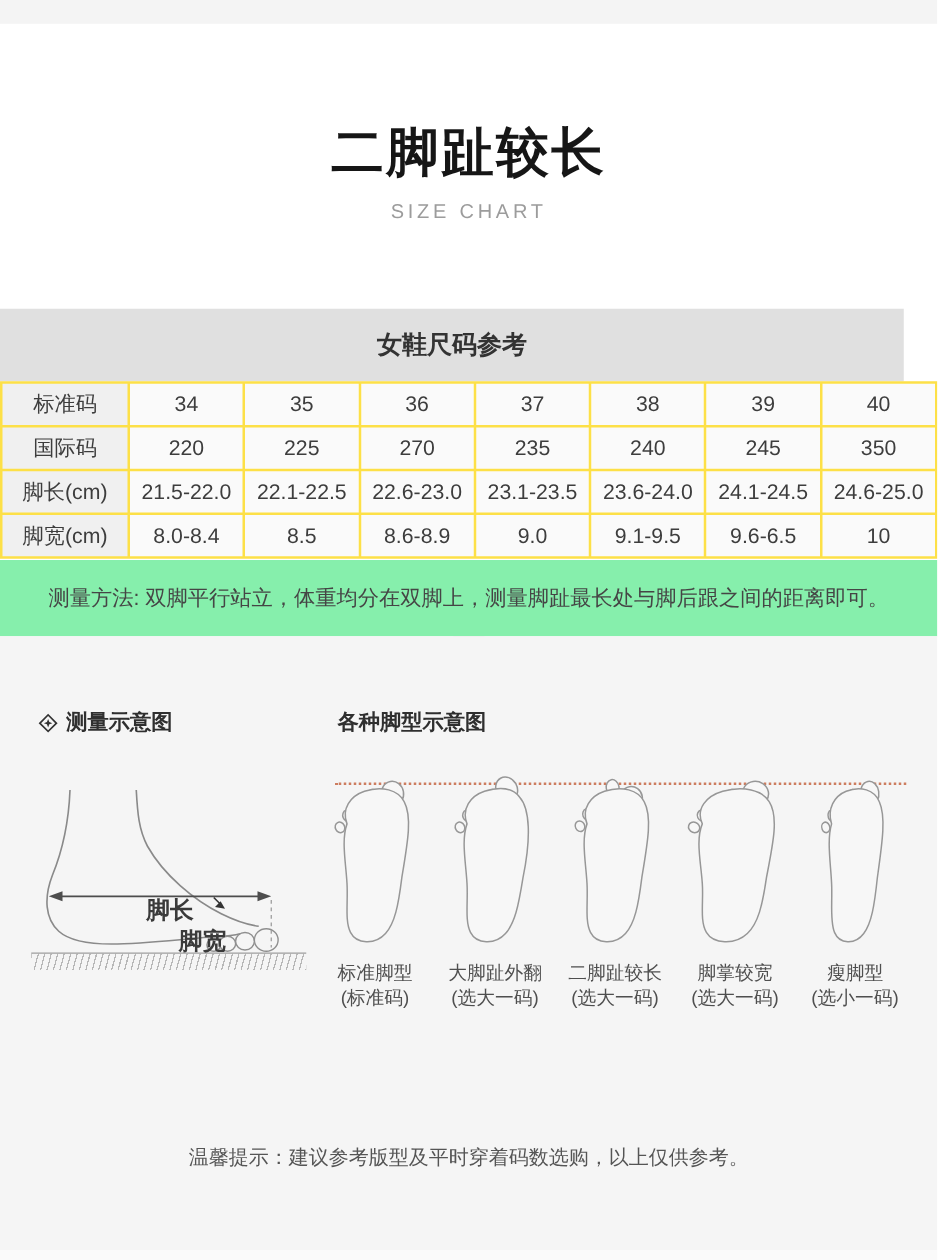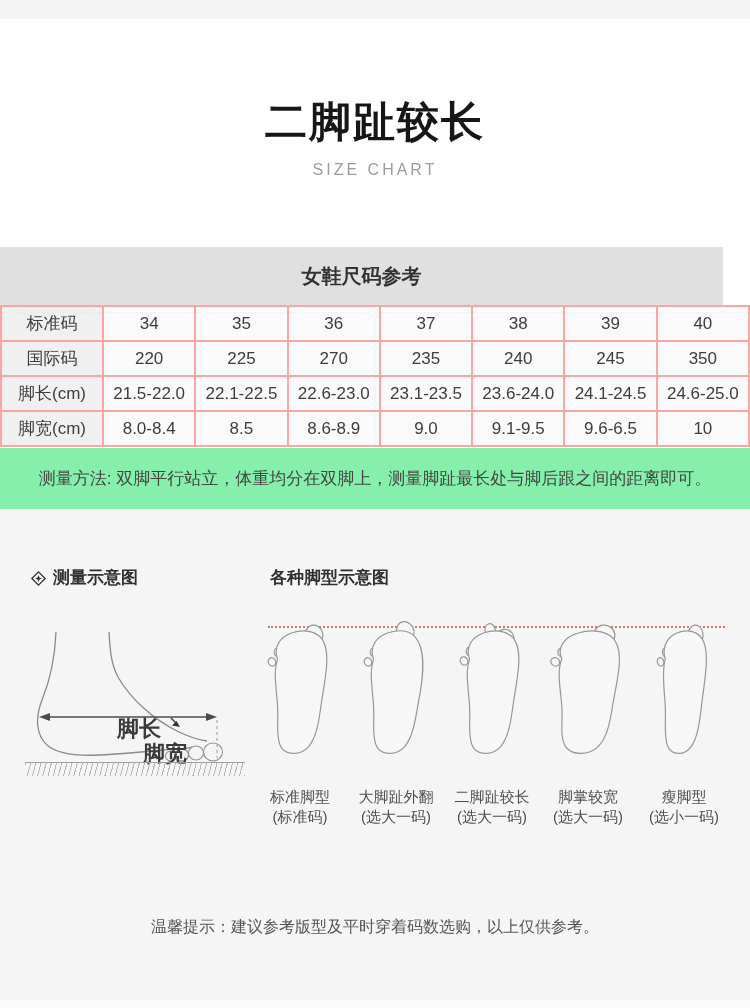"标准码" table.size-table { background: #fca5a5 -> #fde047 }
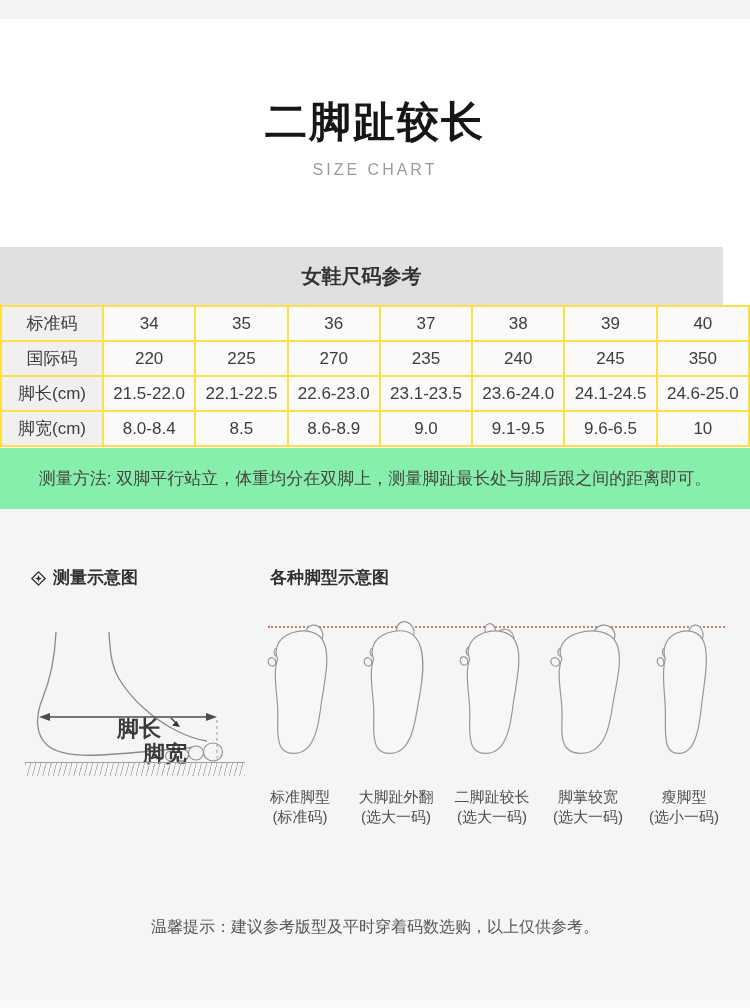"脚长" .mlabel { font-size: 22px -> 19px }
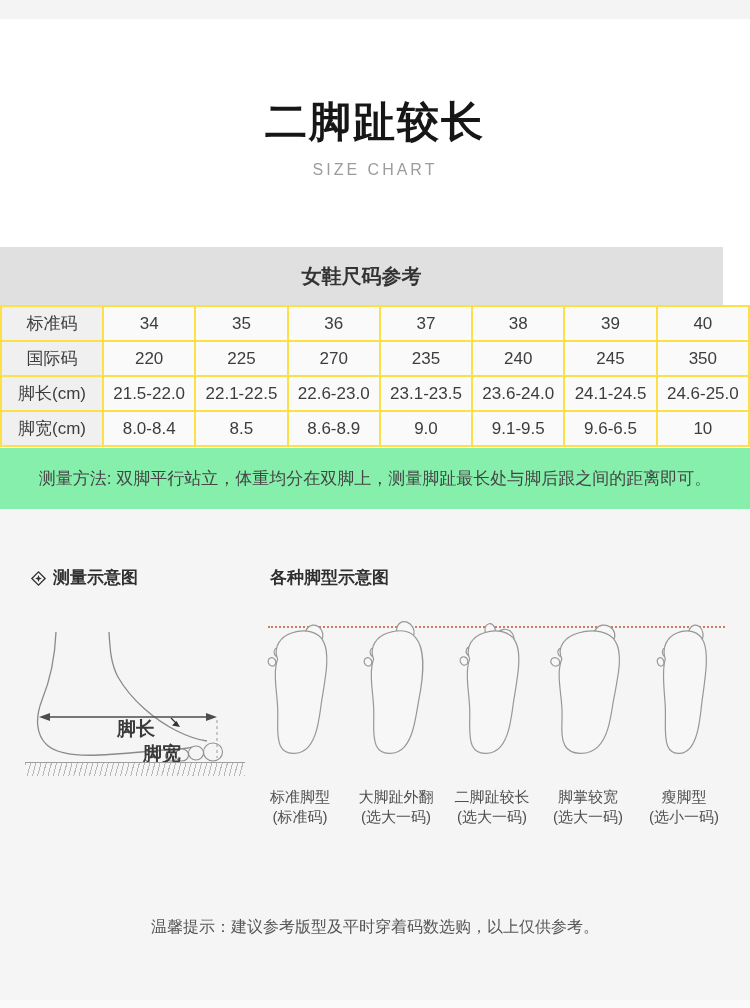"标准脚型" .foot-name { margin-top: 26px -> 8px }
